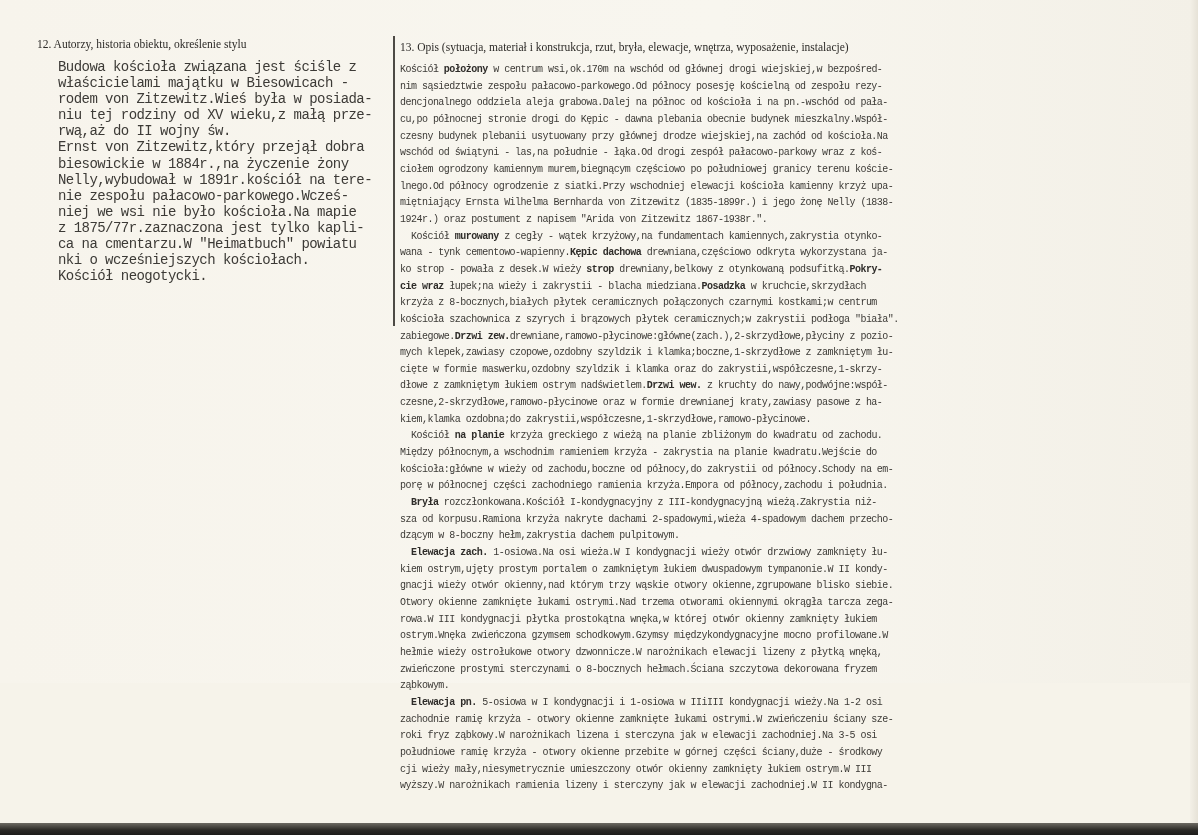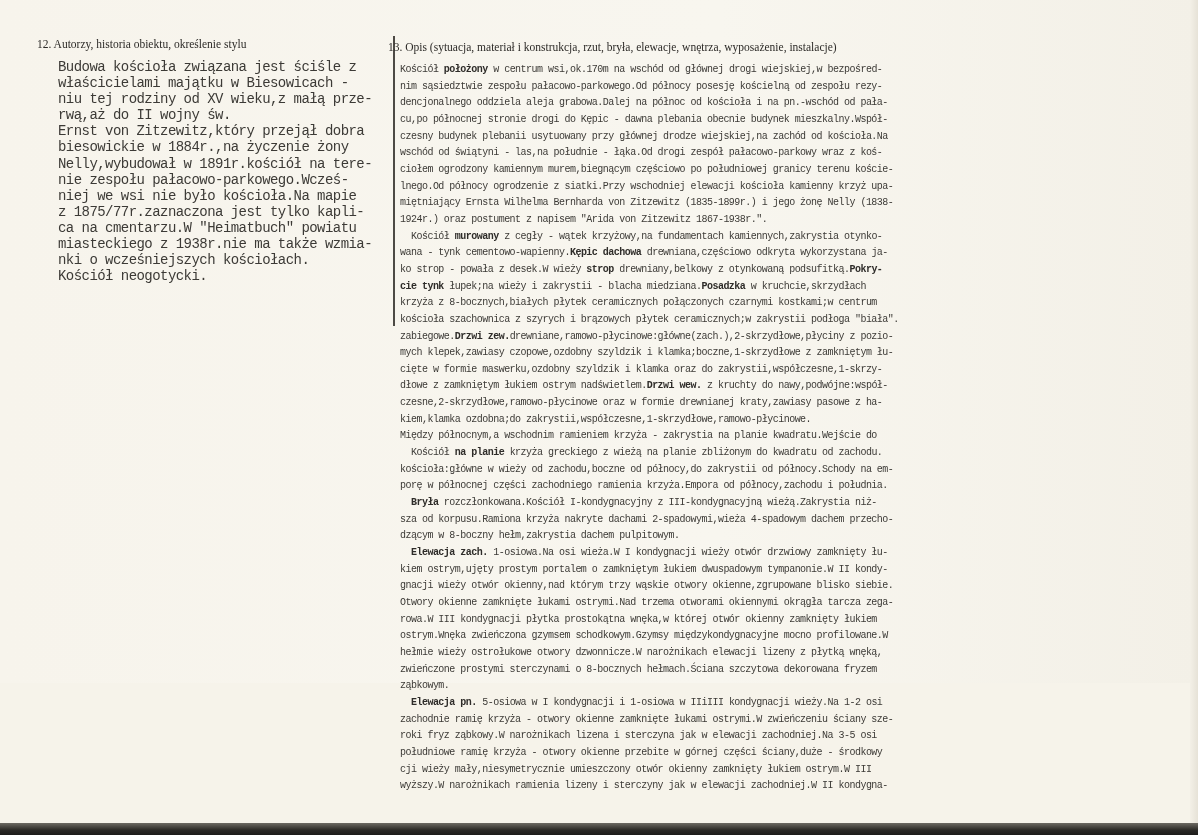"13. Opis (sytuacja, materiał i" #label13 { left: 388px -> 400px }
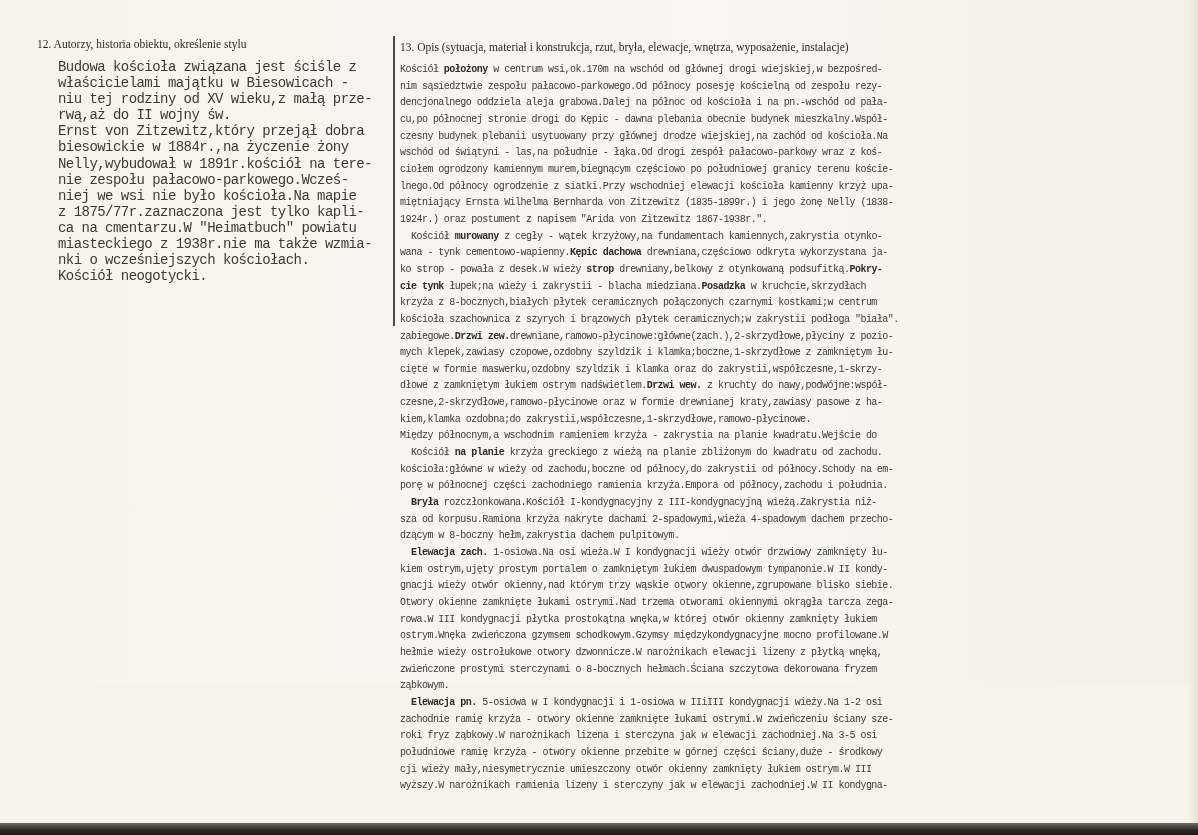"rodem von Zitzewitz.Wieś była w" span.line { html: none -> <span><span>rodem von Zitzewitz.Wieś była w posiada-</span></span> }
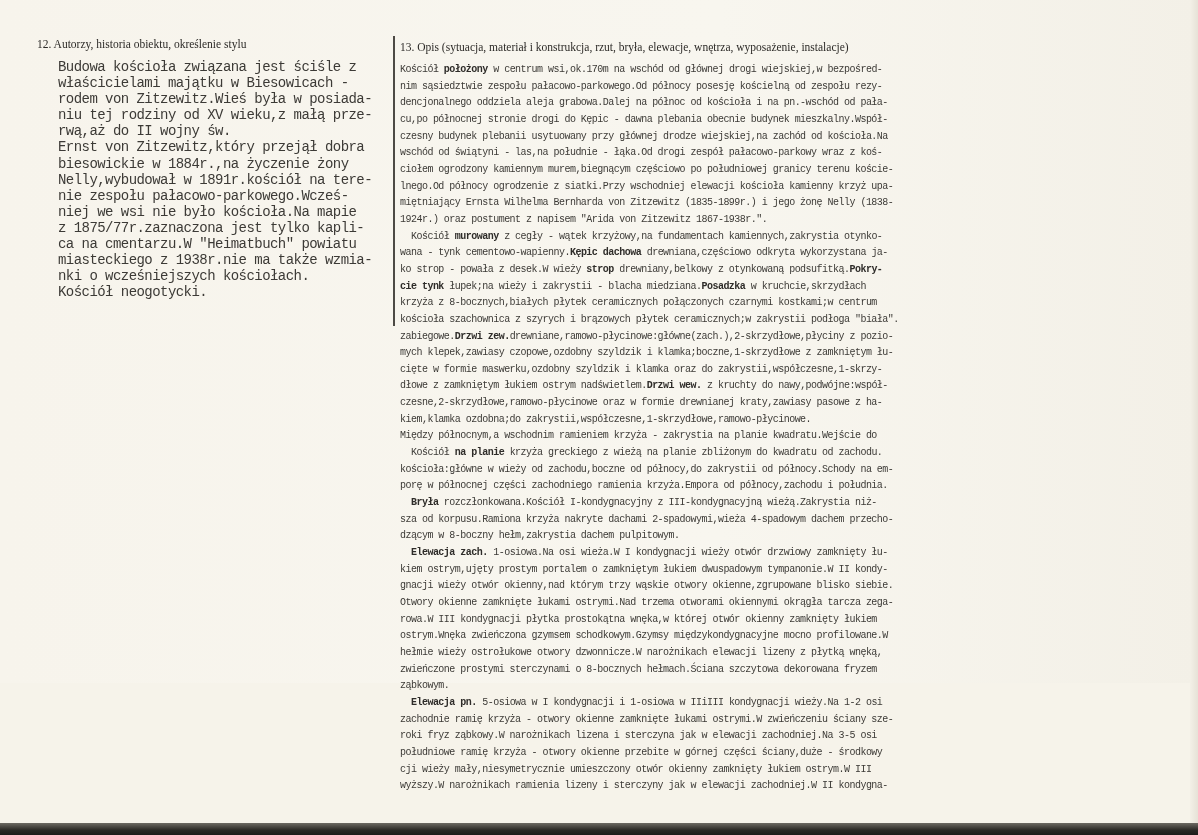"miasteckiego z 1938r.nie ma także" span.line { html: <span><span>miasteckiego z 1938r.nie ma także wzmia-</span></span> -> none }
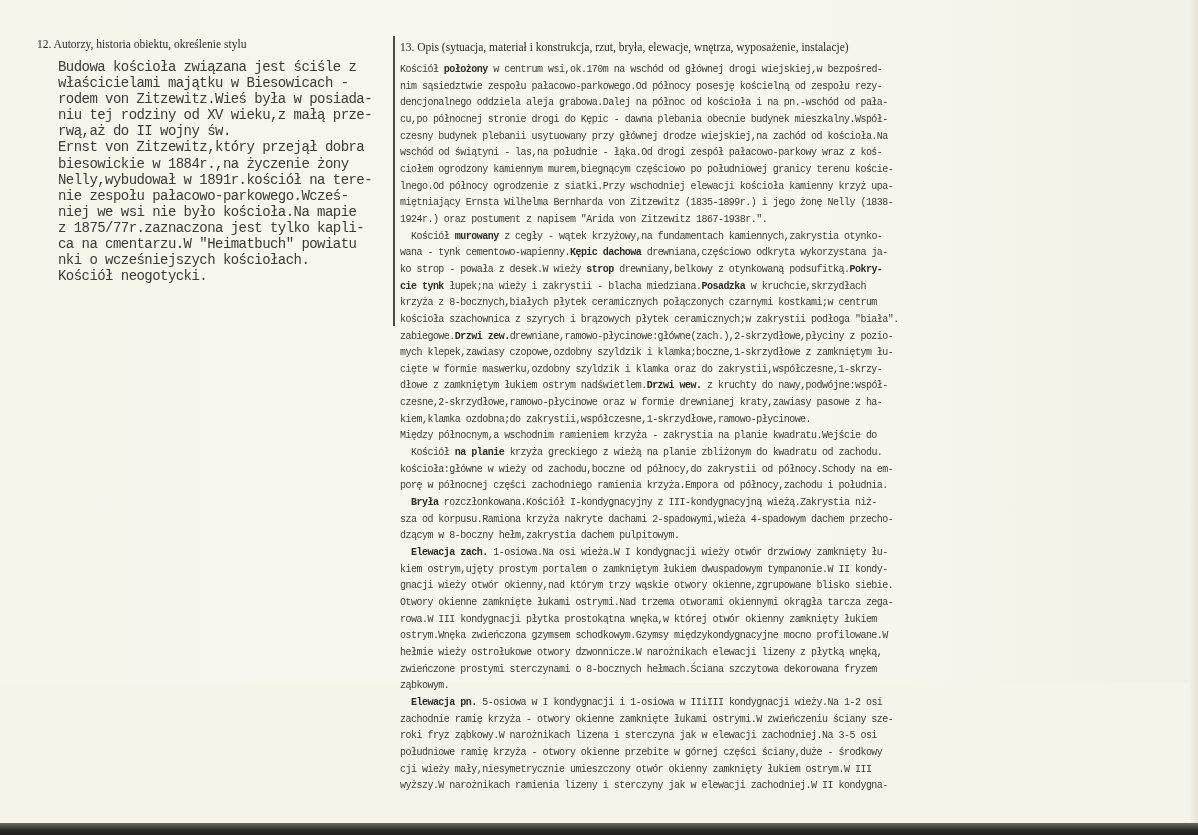"cie tynk" span.b { text: tynk -> wraz }
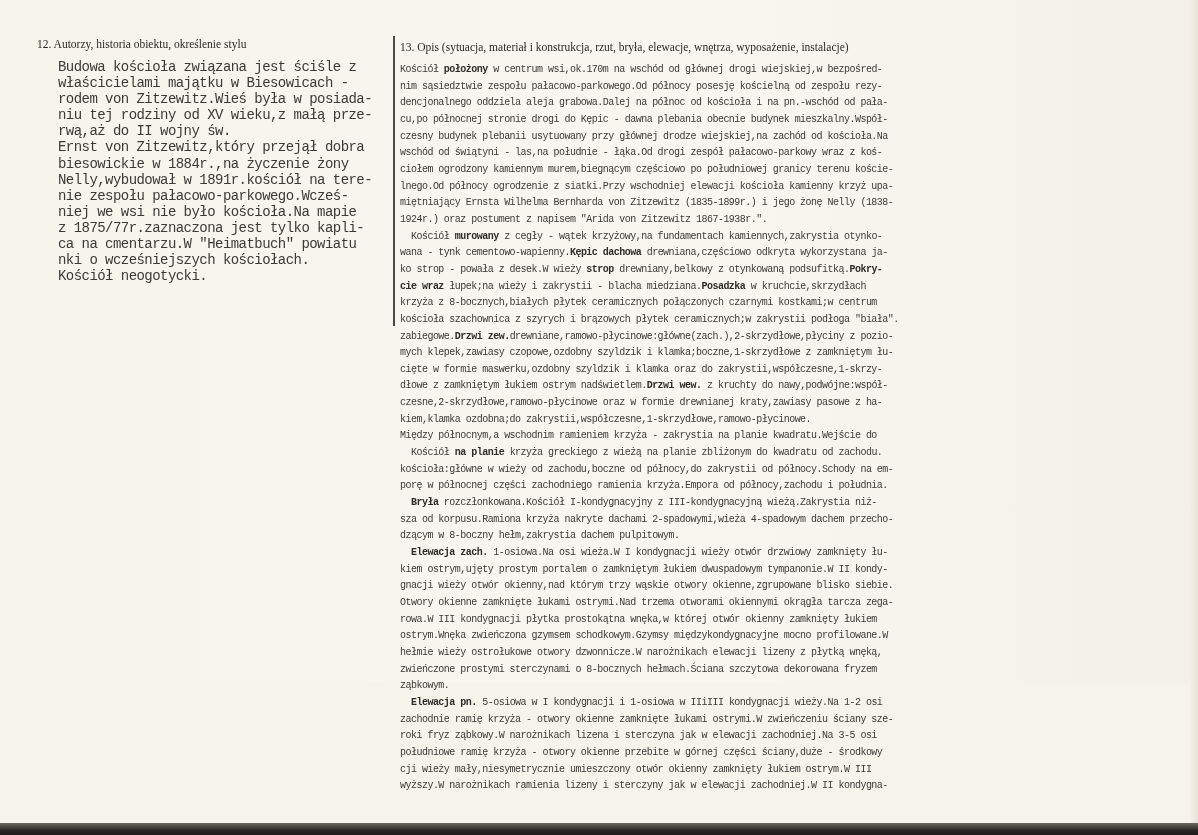"Między północnym,a wschodnim ramieniem" span.line { order: before "Kościół na planie krzyża greckiego" -> after "Kościół na planie krzyża greckiego" }
